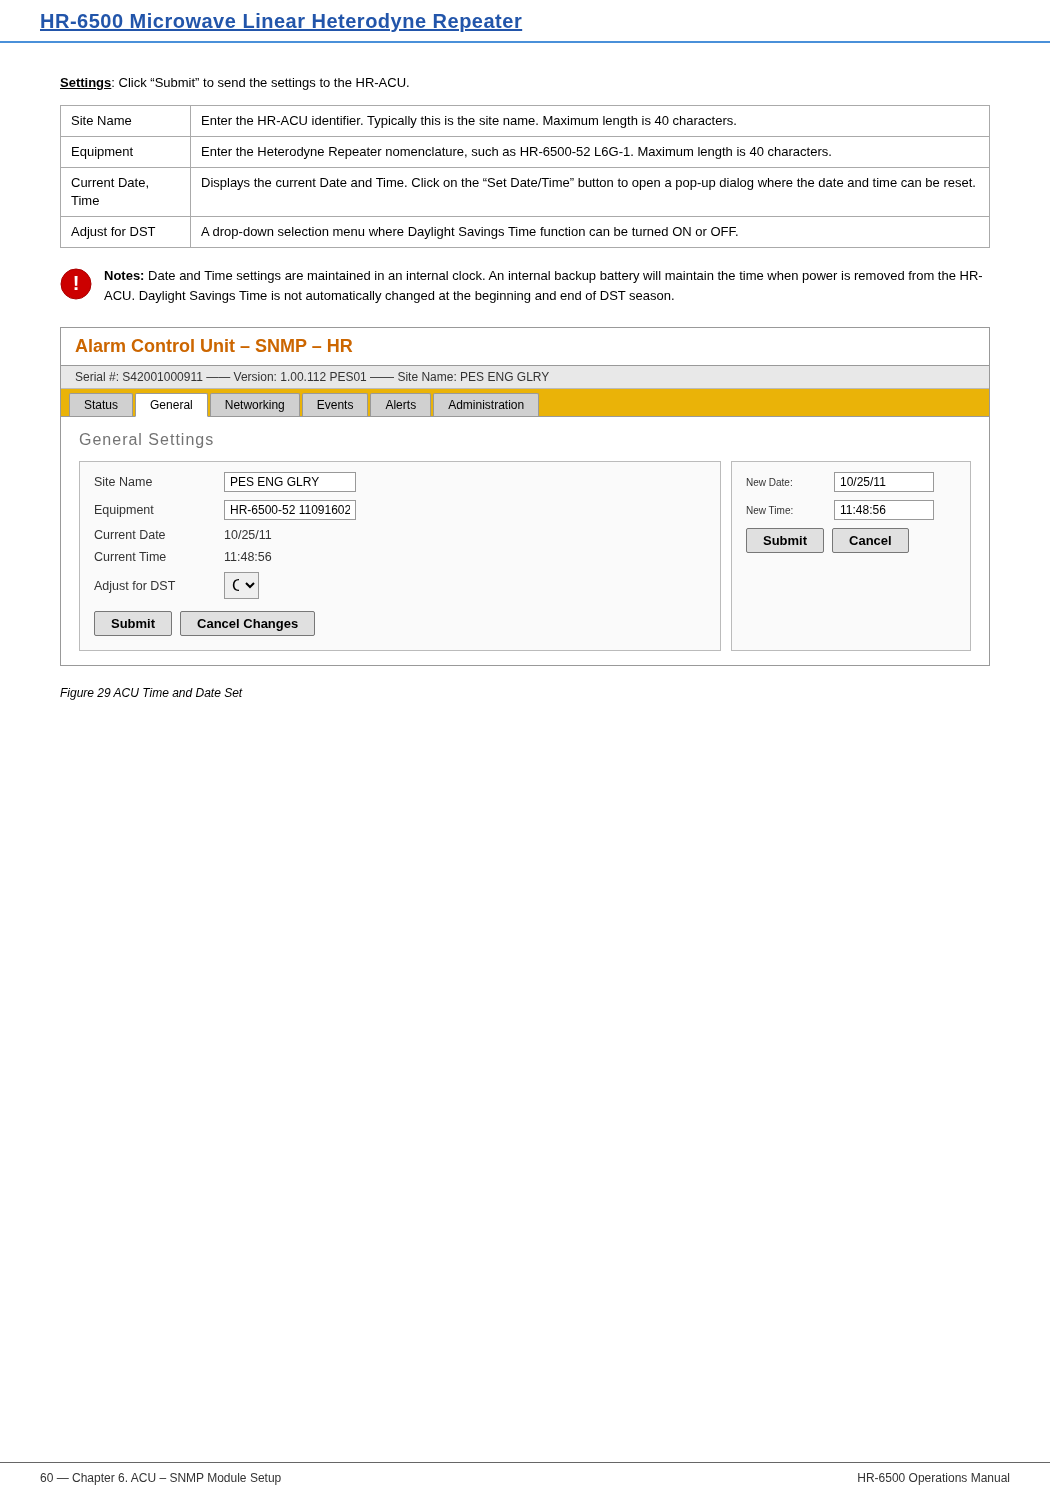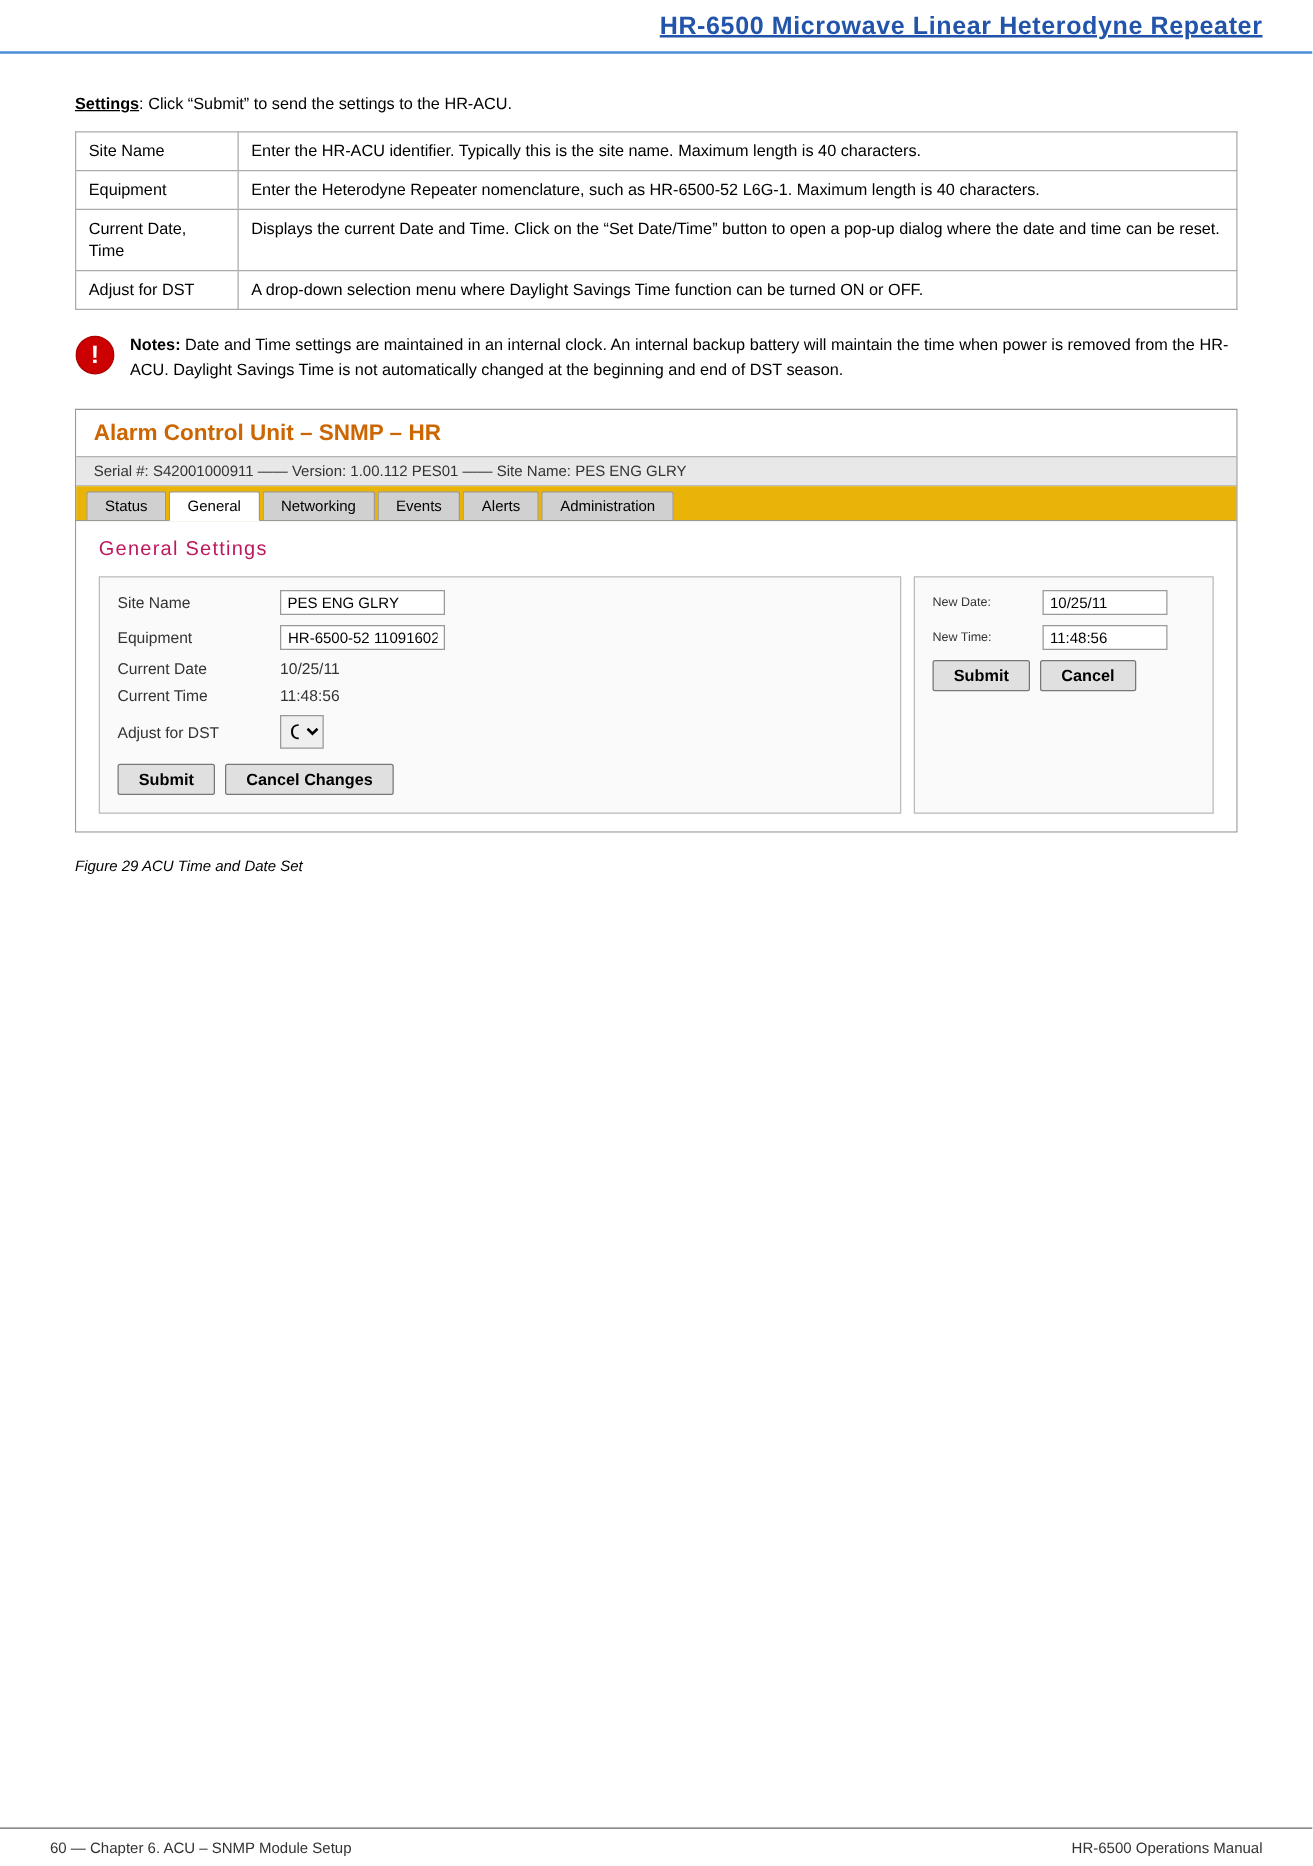"HR-6500 Microwave Linear Heterodyne" .page-header { text-align: right -> none }
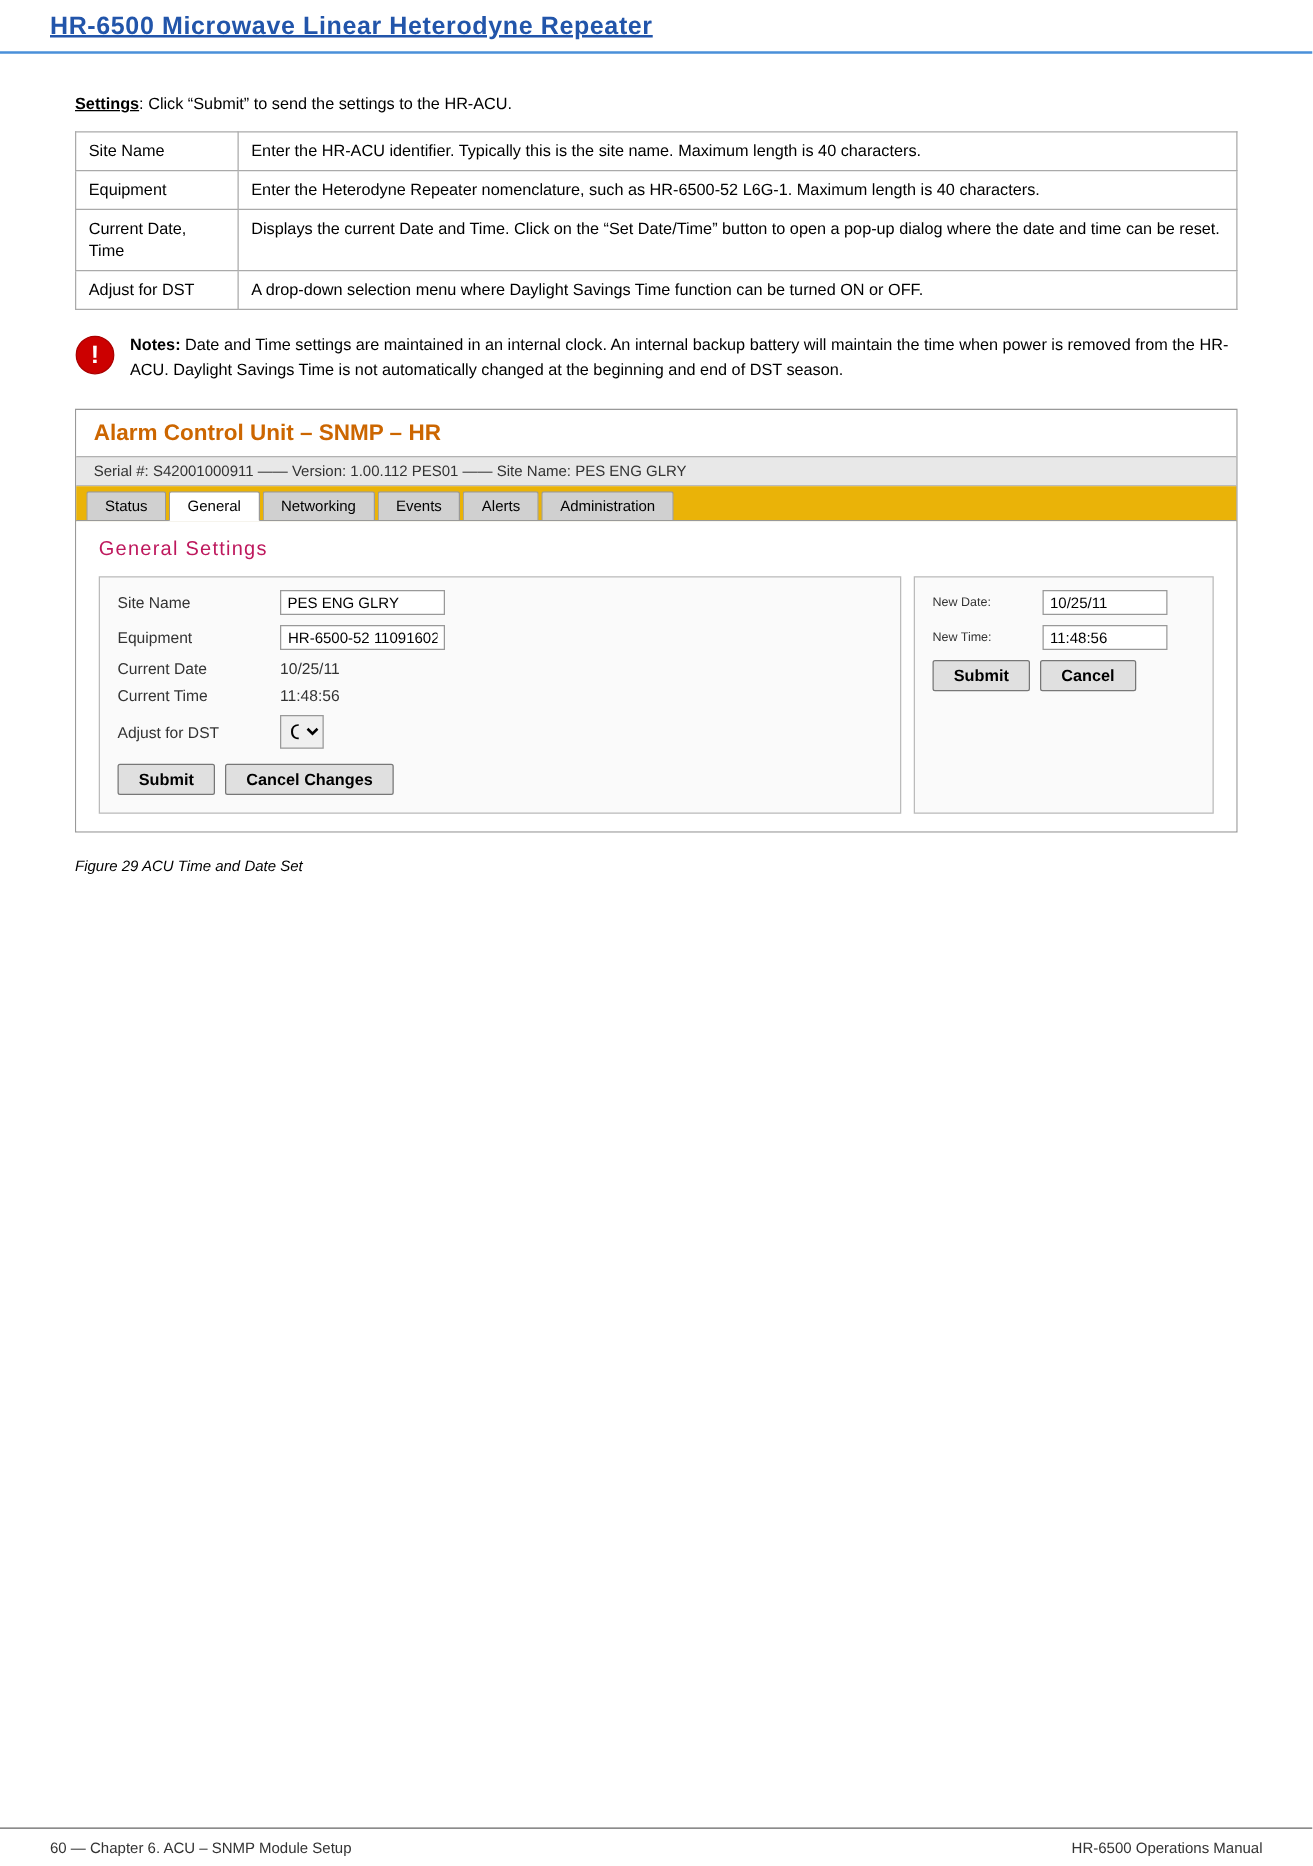"General Settings" .general-settings-title { color: #be185d -> #737373 }
